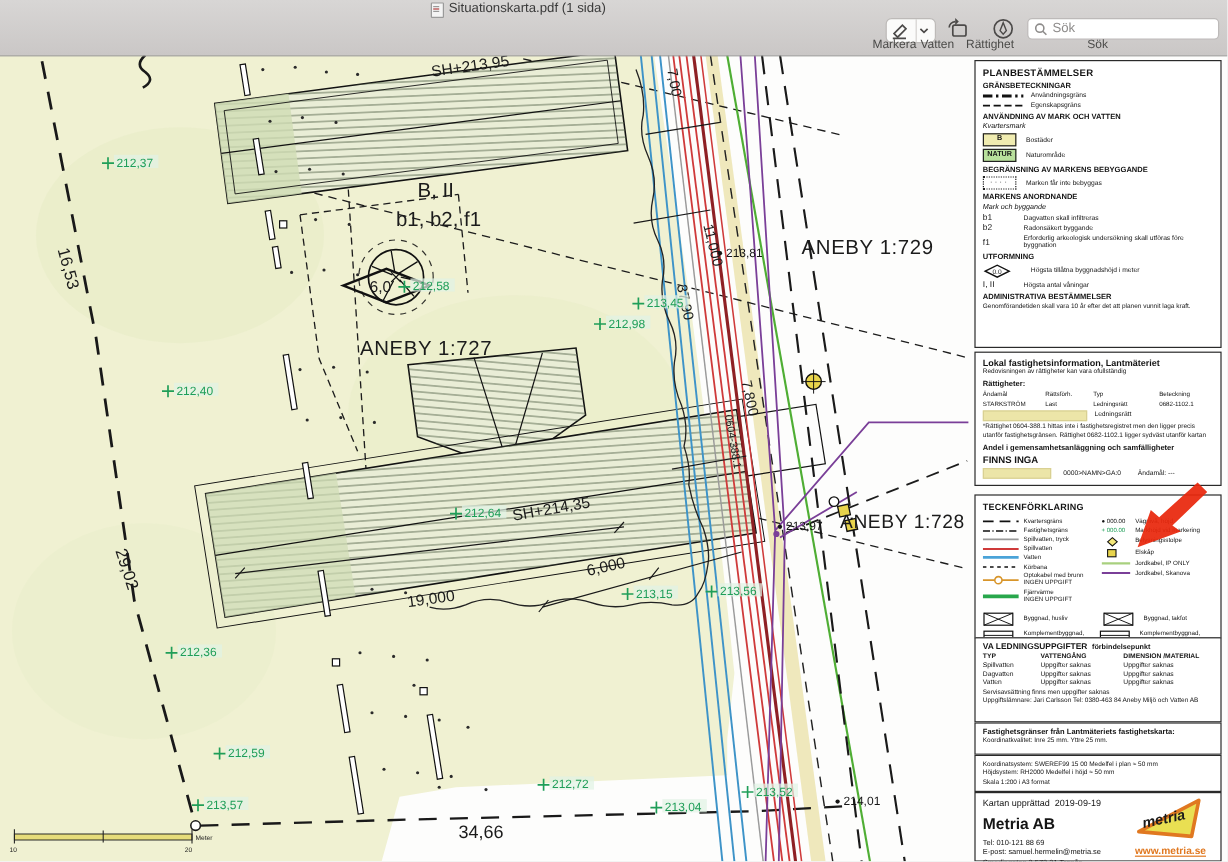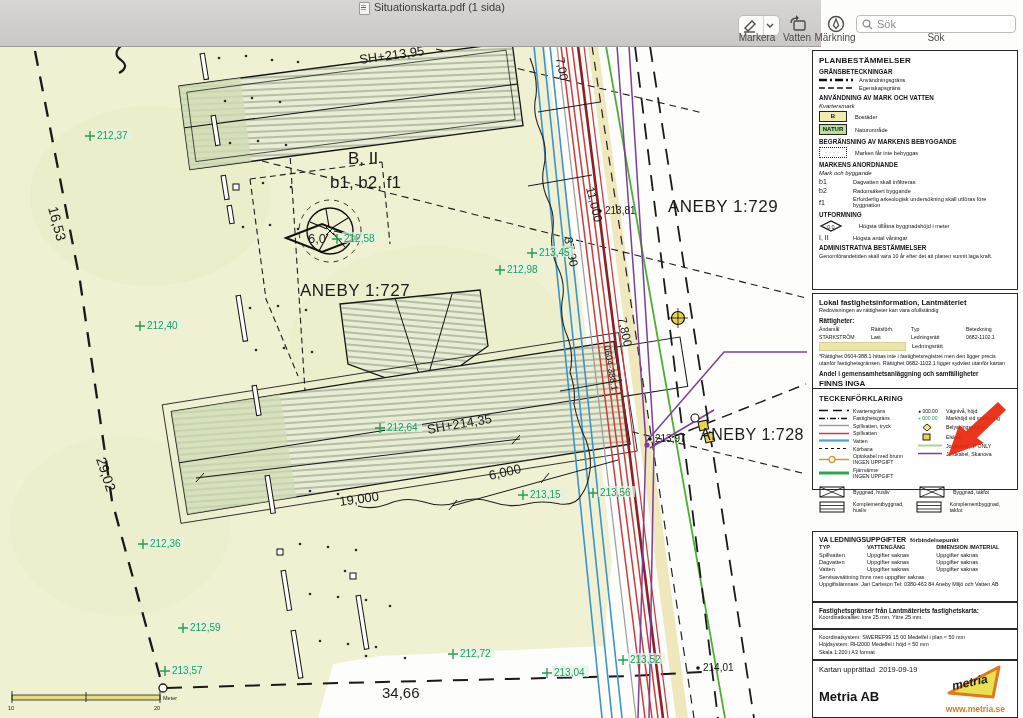"Situationskarta.pdf (1 sida)" .chrome { width: 821px -> 1023px }
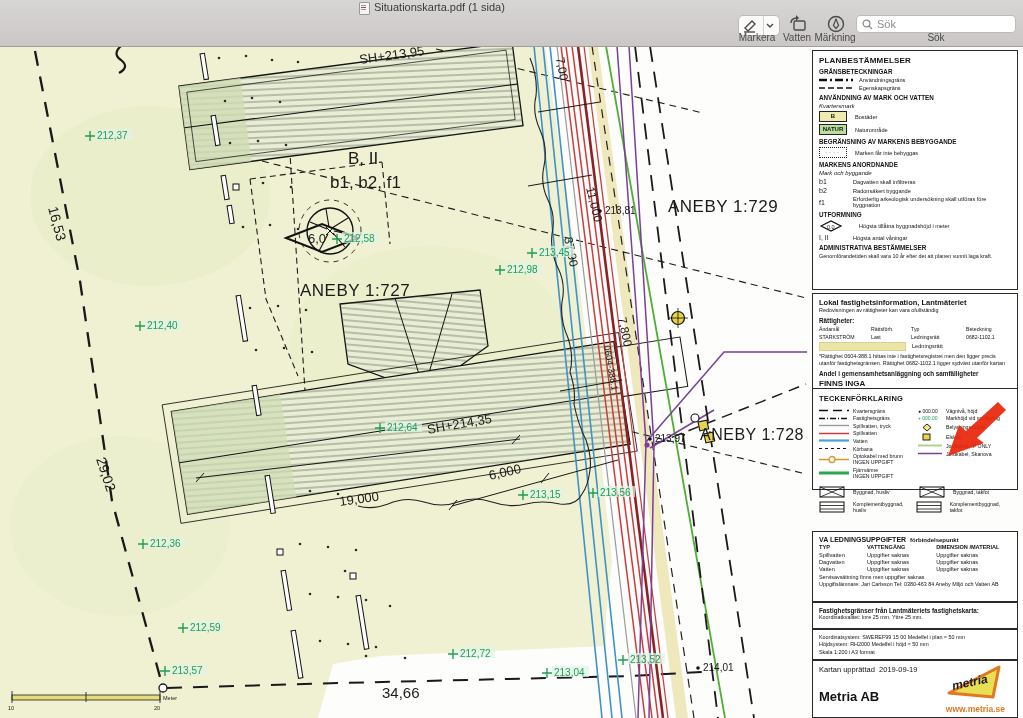"Markera" .tb-label { text-align: center -> left }
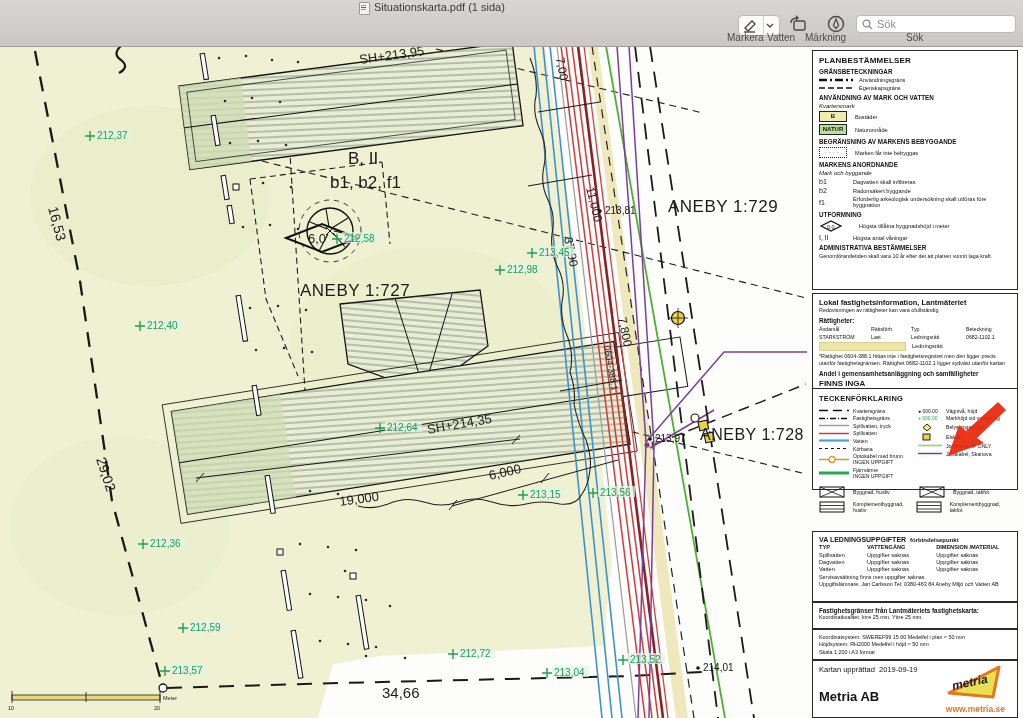"Märkning" div.tb-label { text: Märkning -> Rättighet }
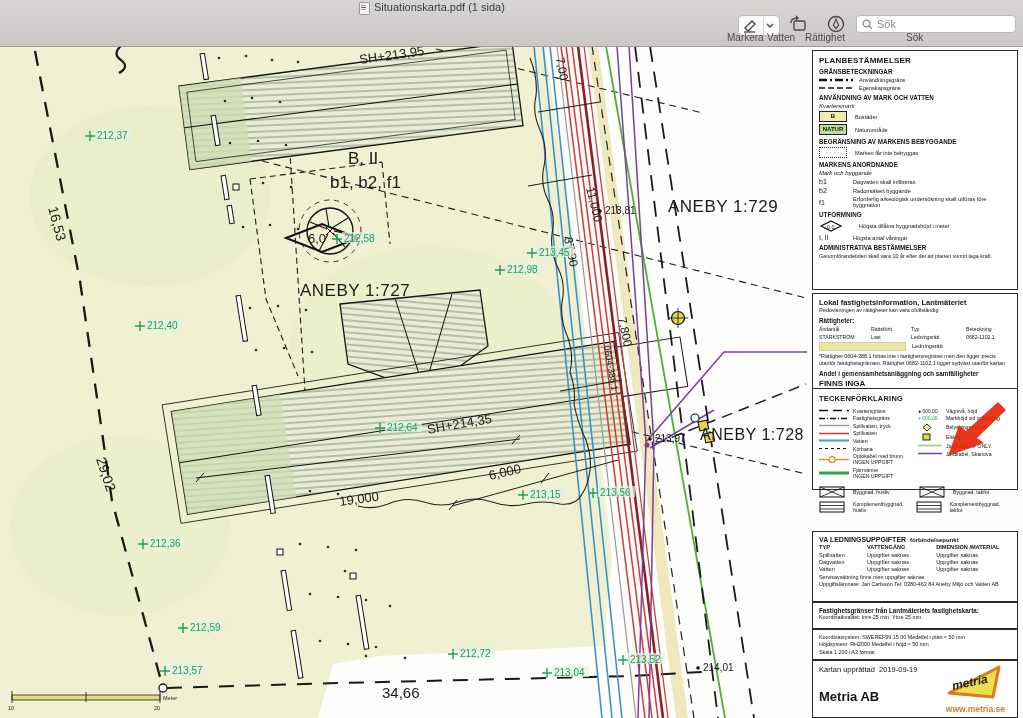"TECKENFÖRKLARING" div.box { height: 102px -> 120px; top: 388px -> 412px }
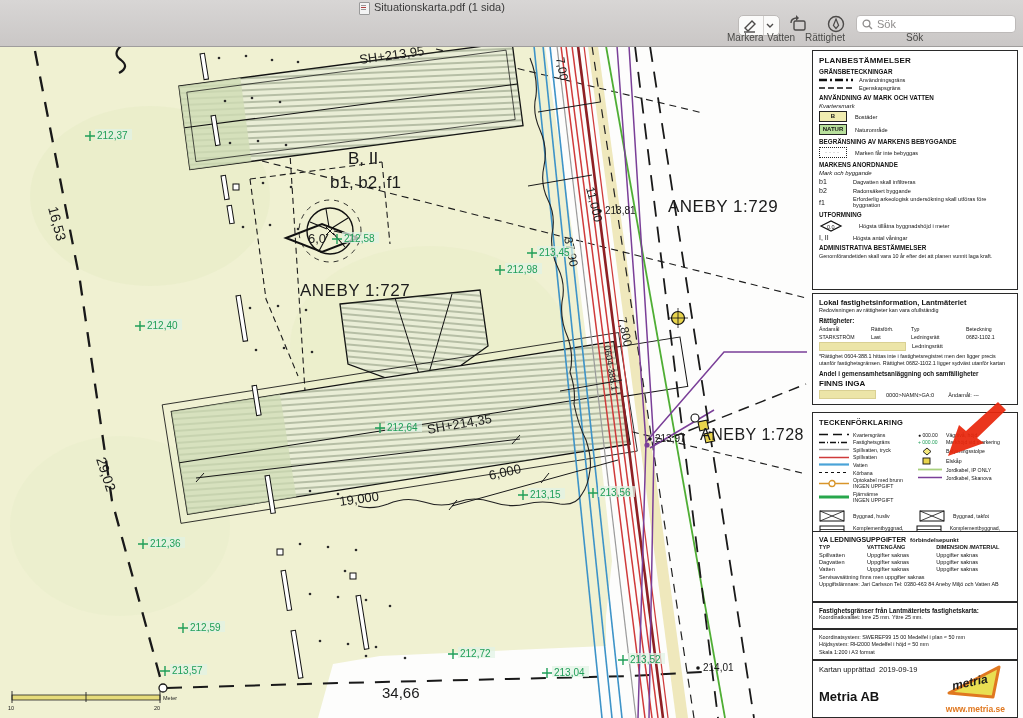"Metria AB" div { margin: 15px 0 -> 5px 0 }
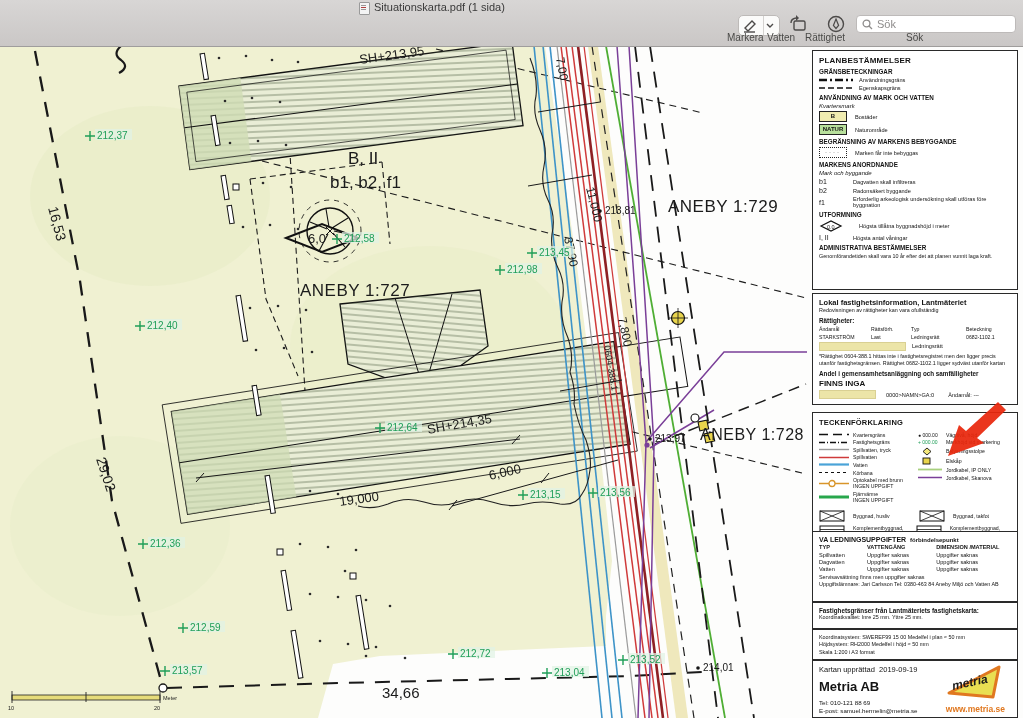"www.metria.se" div { text-decoration: none -> underline }
